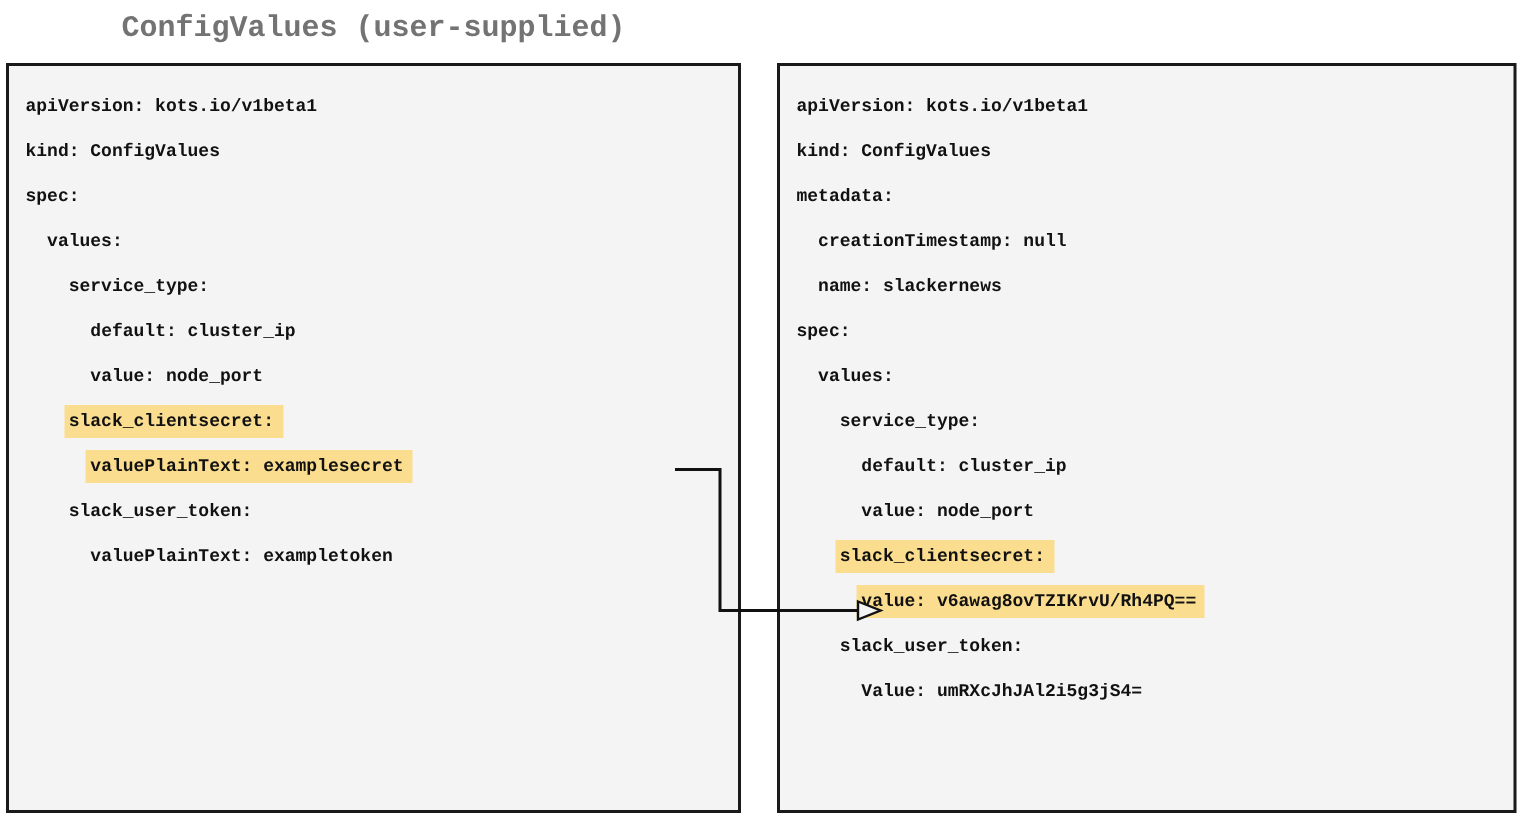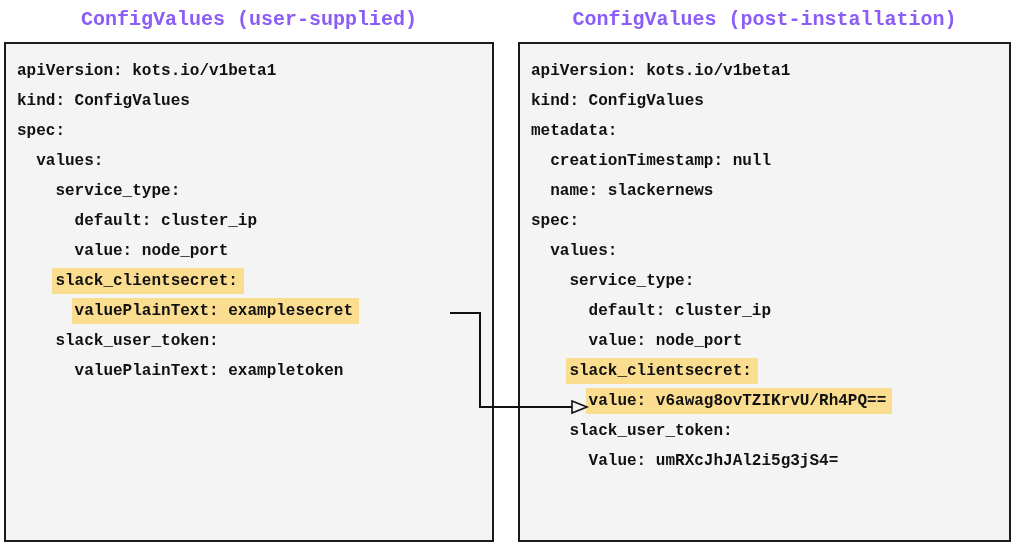"ConfigValues (user-supplied)" .panel-title { color: #8b5cf6 -> #737373 }
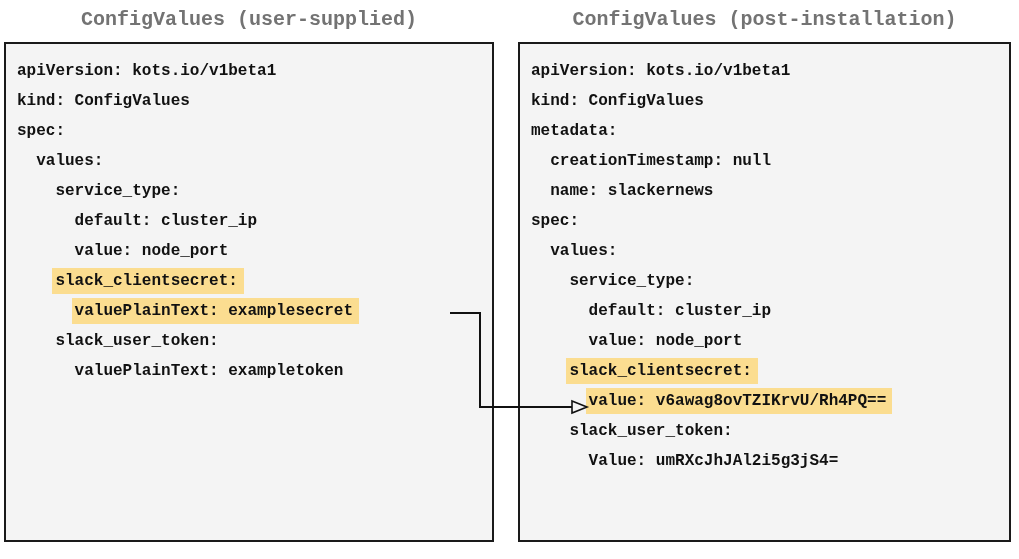"ConfigValues (post-installation)" div.panel-title { html: <div>ConfigValues (post-installation)</div> -> none }
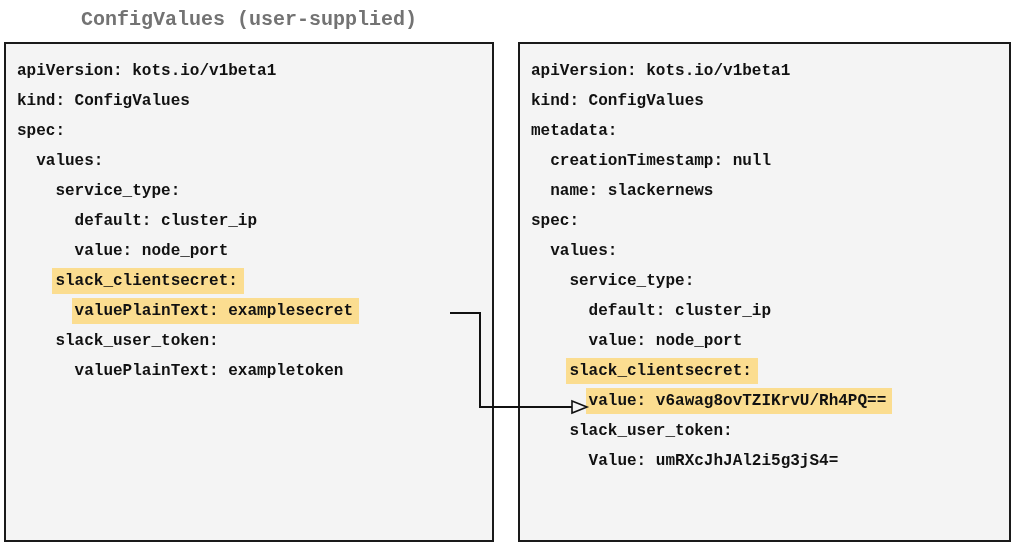"apiVersion: kots.io/v1beta1" .code { font-size: 16px -> 12px }
